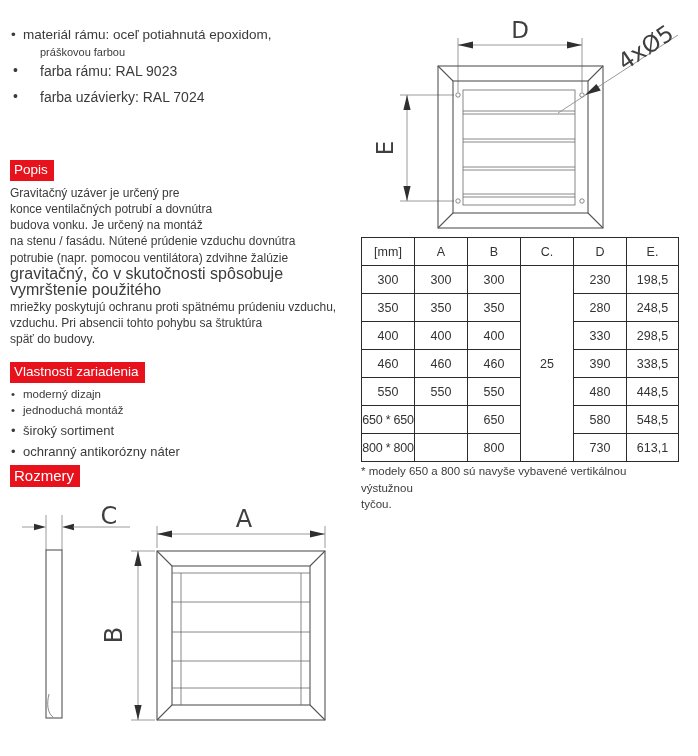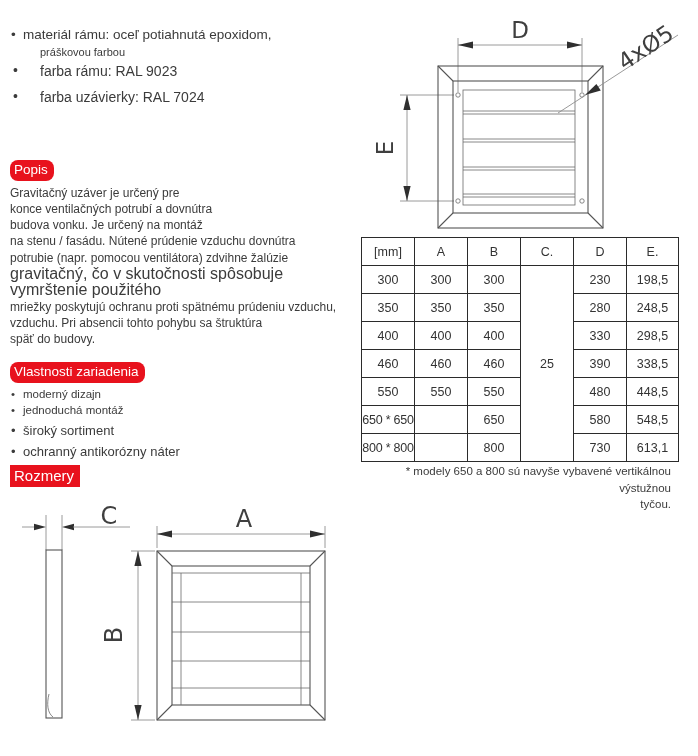"Popis" .h-md { border-radius: 8px -> none }
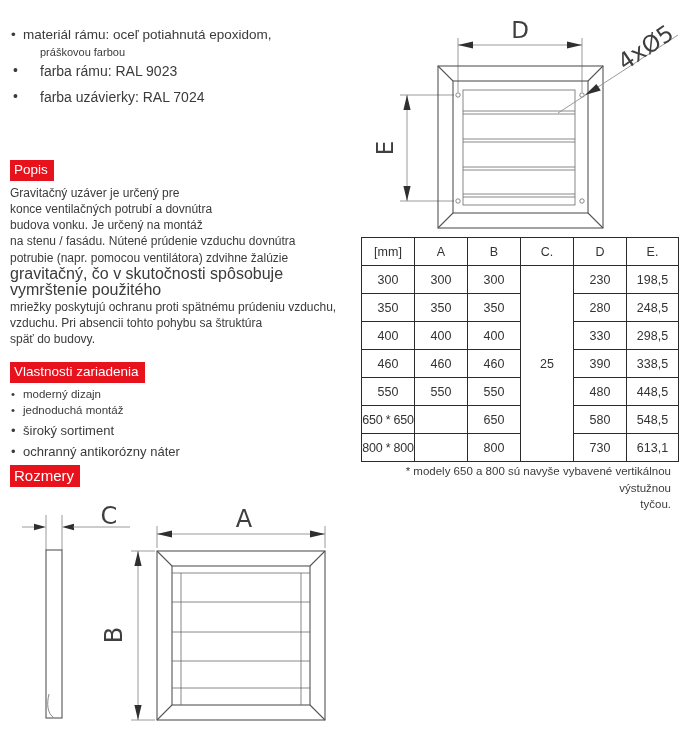"* modely 650 a 800" .footnote { text-align: right -> none }
